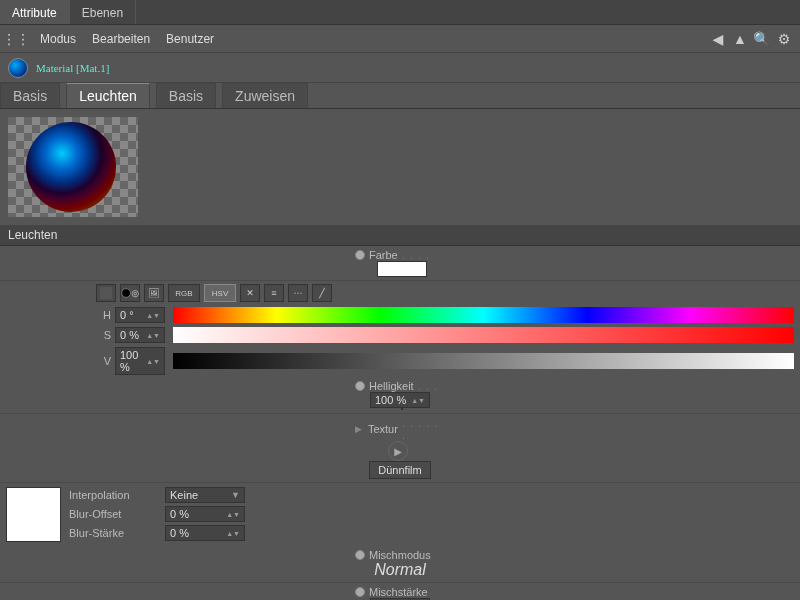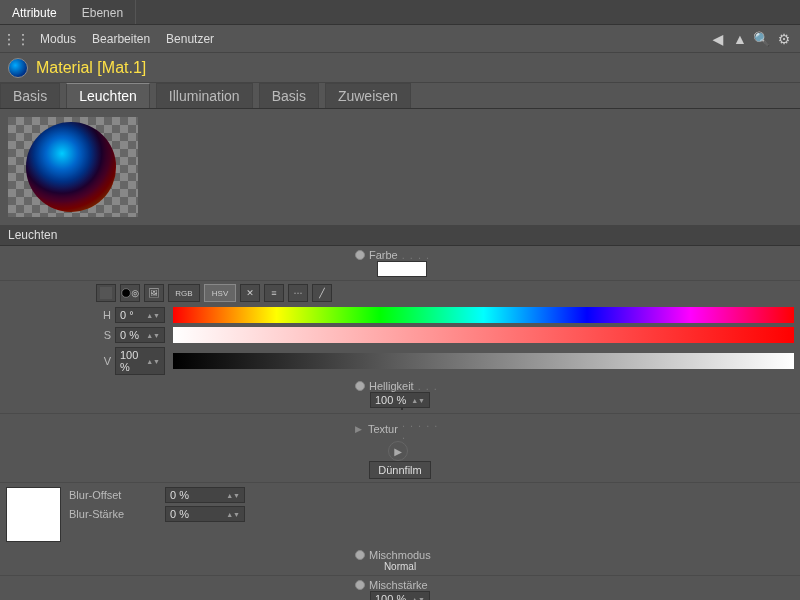"Material [Mat.1]" .material-name { color: #fde047 -> #5eead4; font-family: none -> Liberation Serif, serif; font-size: 16px -> 11px }
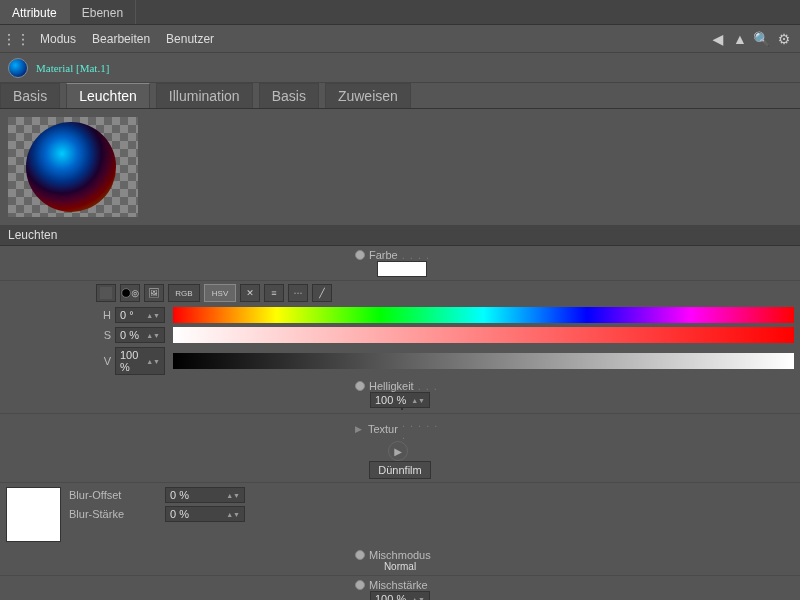"Illumination" div.prop-tab { html: <div> <span>Illumination</span> </div> -> none }
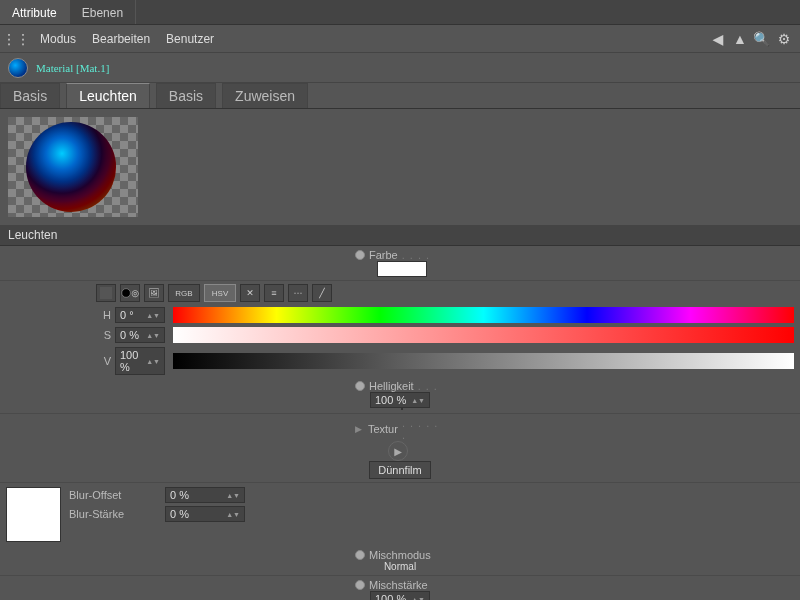"Interpolation" div.texture-prop-row { html: none -> <div> <div>Interpolation</div> <div> <span>Keine</span> <span>▼</span> </div> </div> }
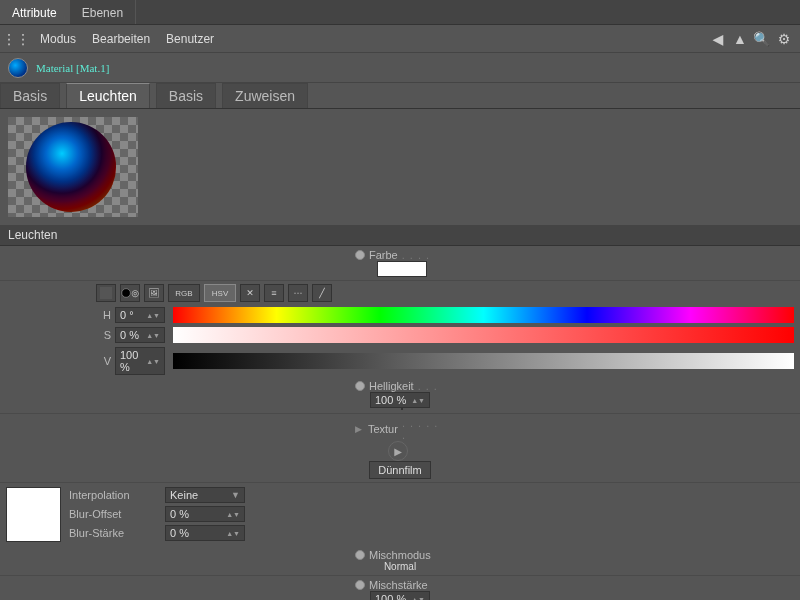"Normal" .misch-value { font-size: 10px -> 16px; font-style: none -> italic }
